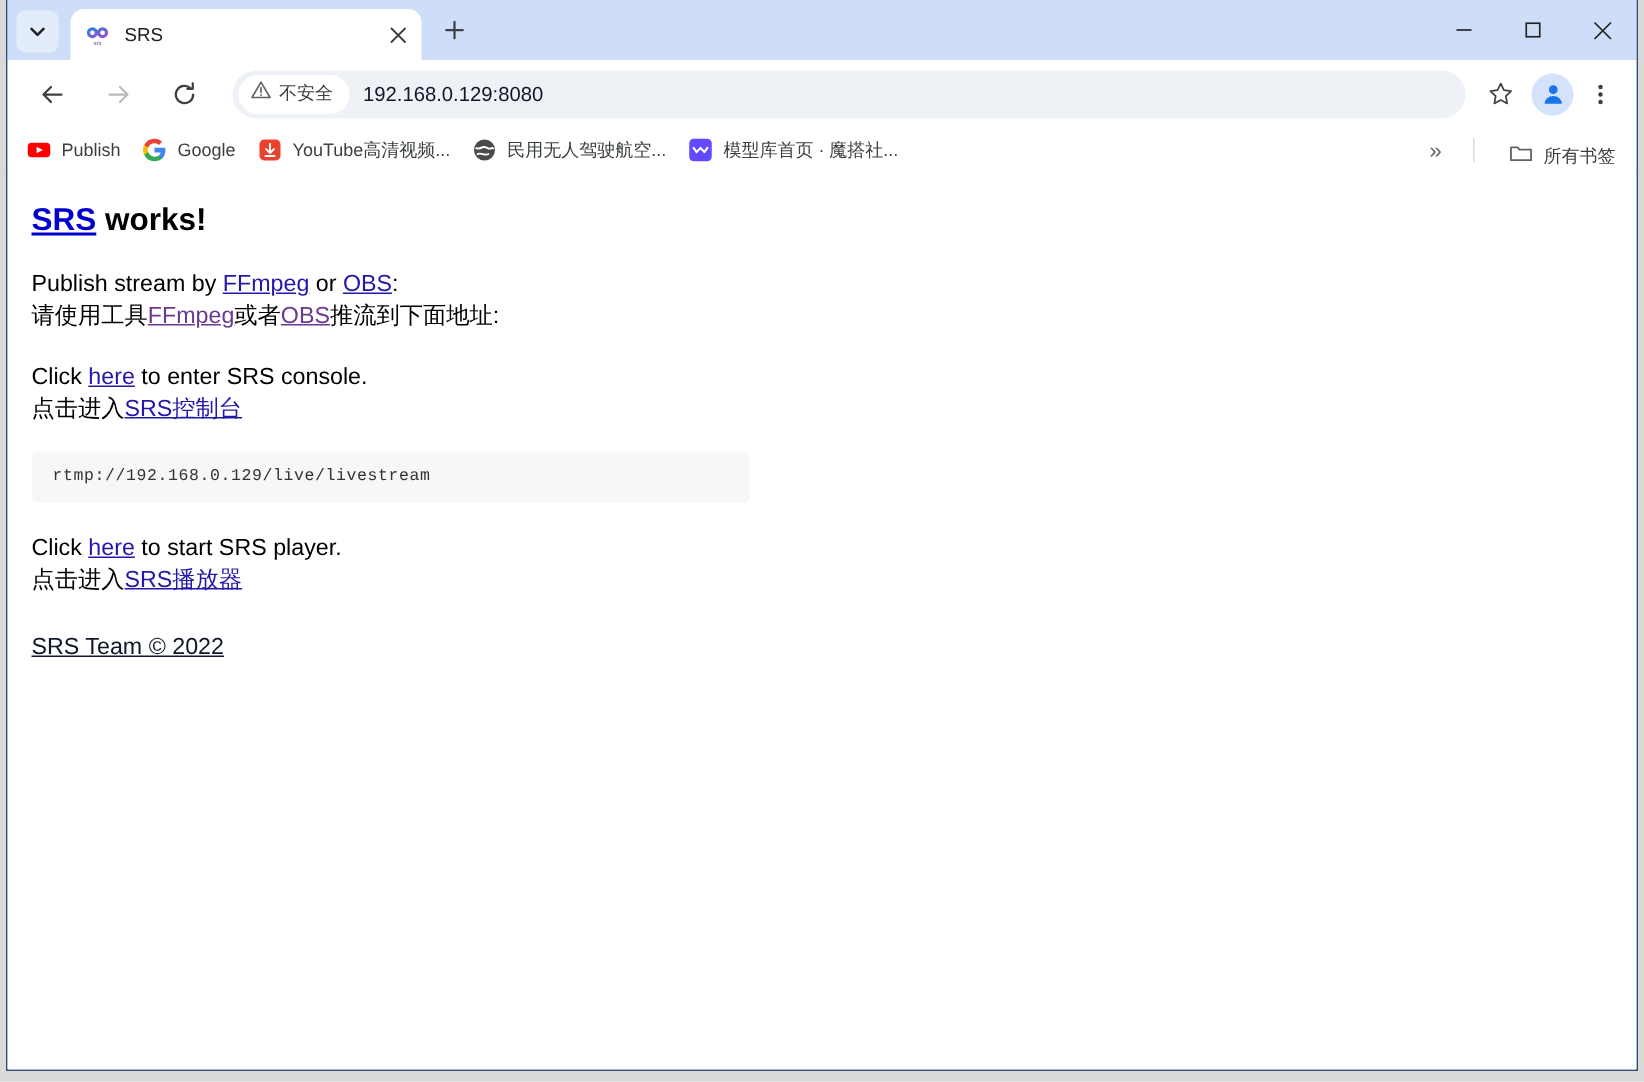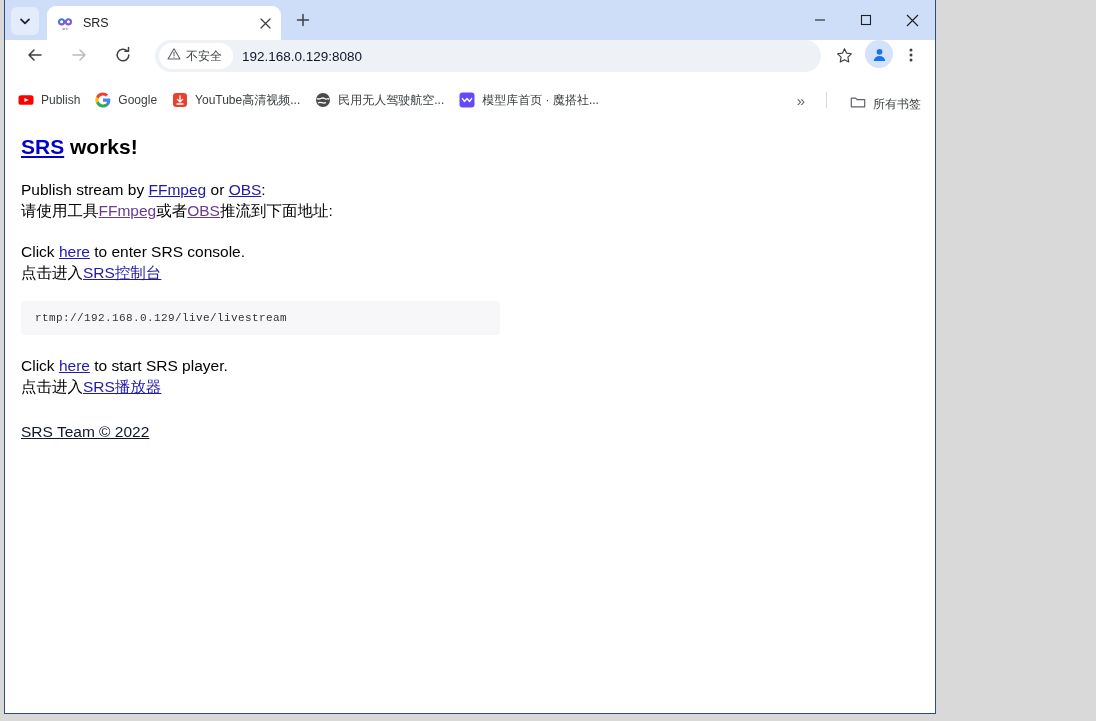"SRS" #browser-window { width: 932px -> 1088px }
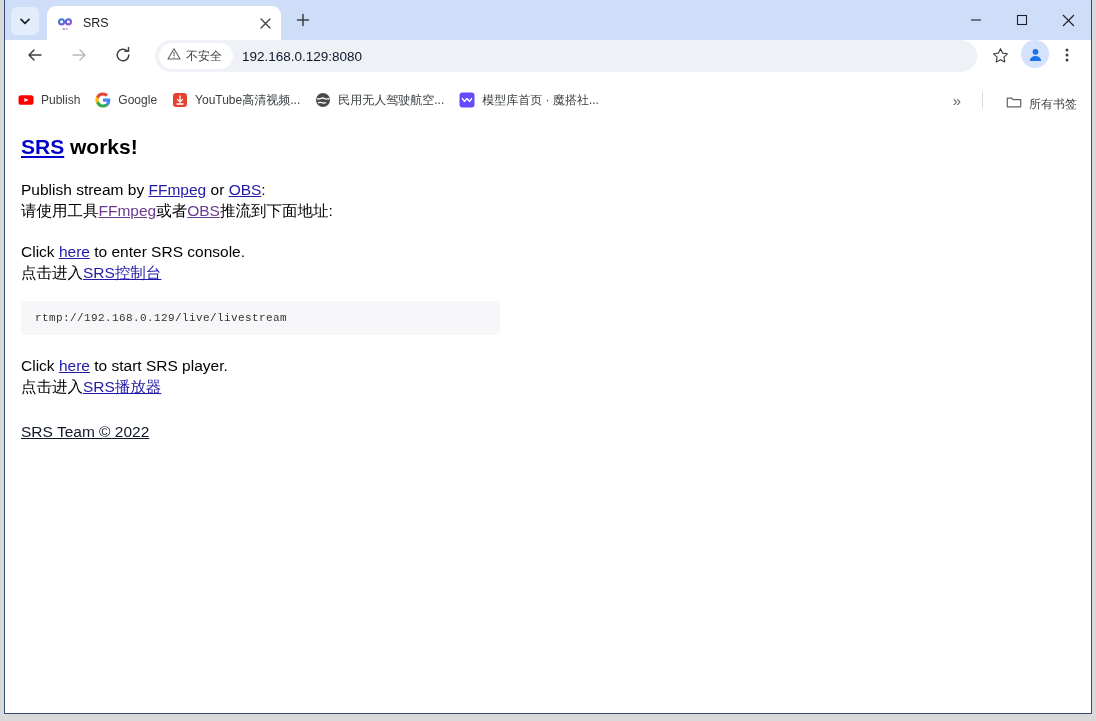"不安全" #toolbar { align-items: none -> center }
